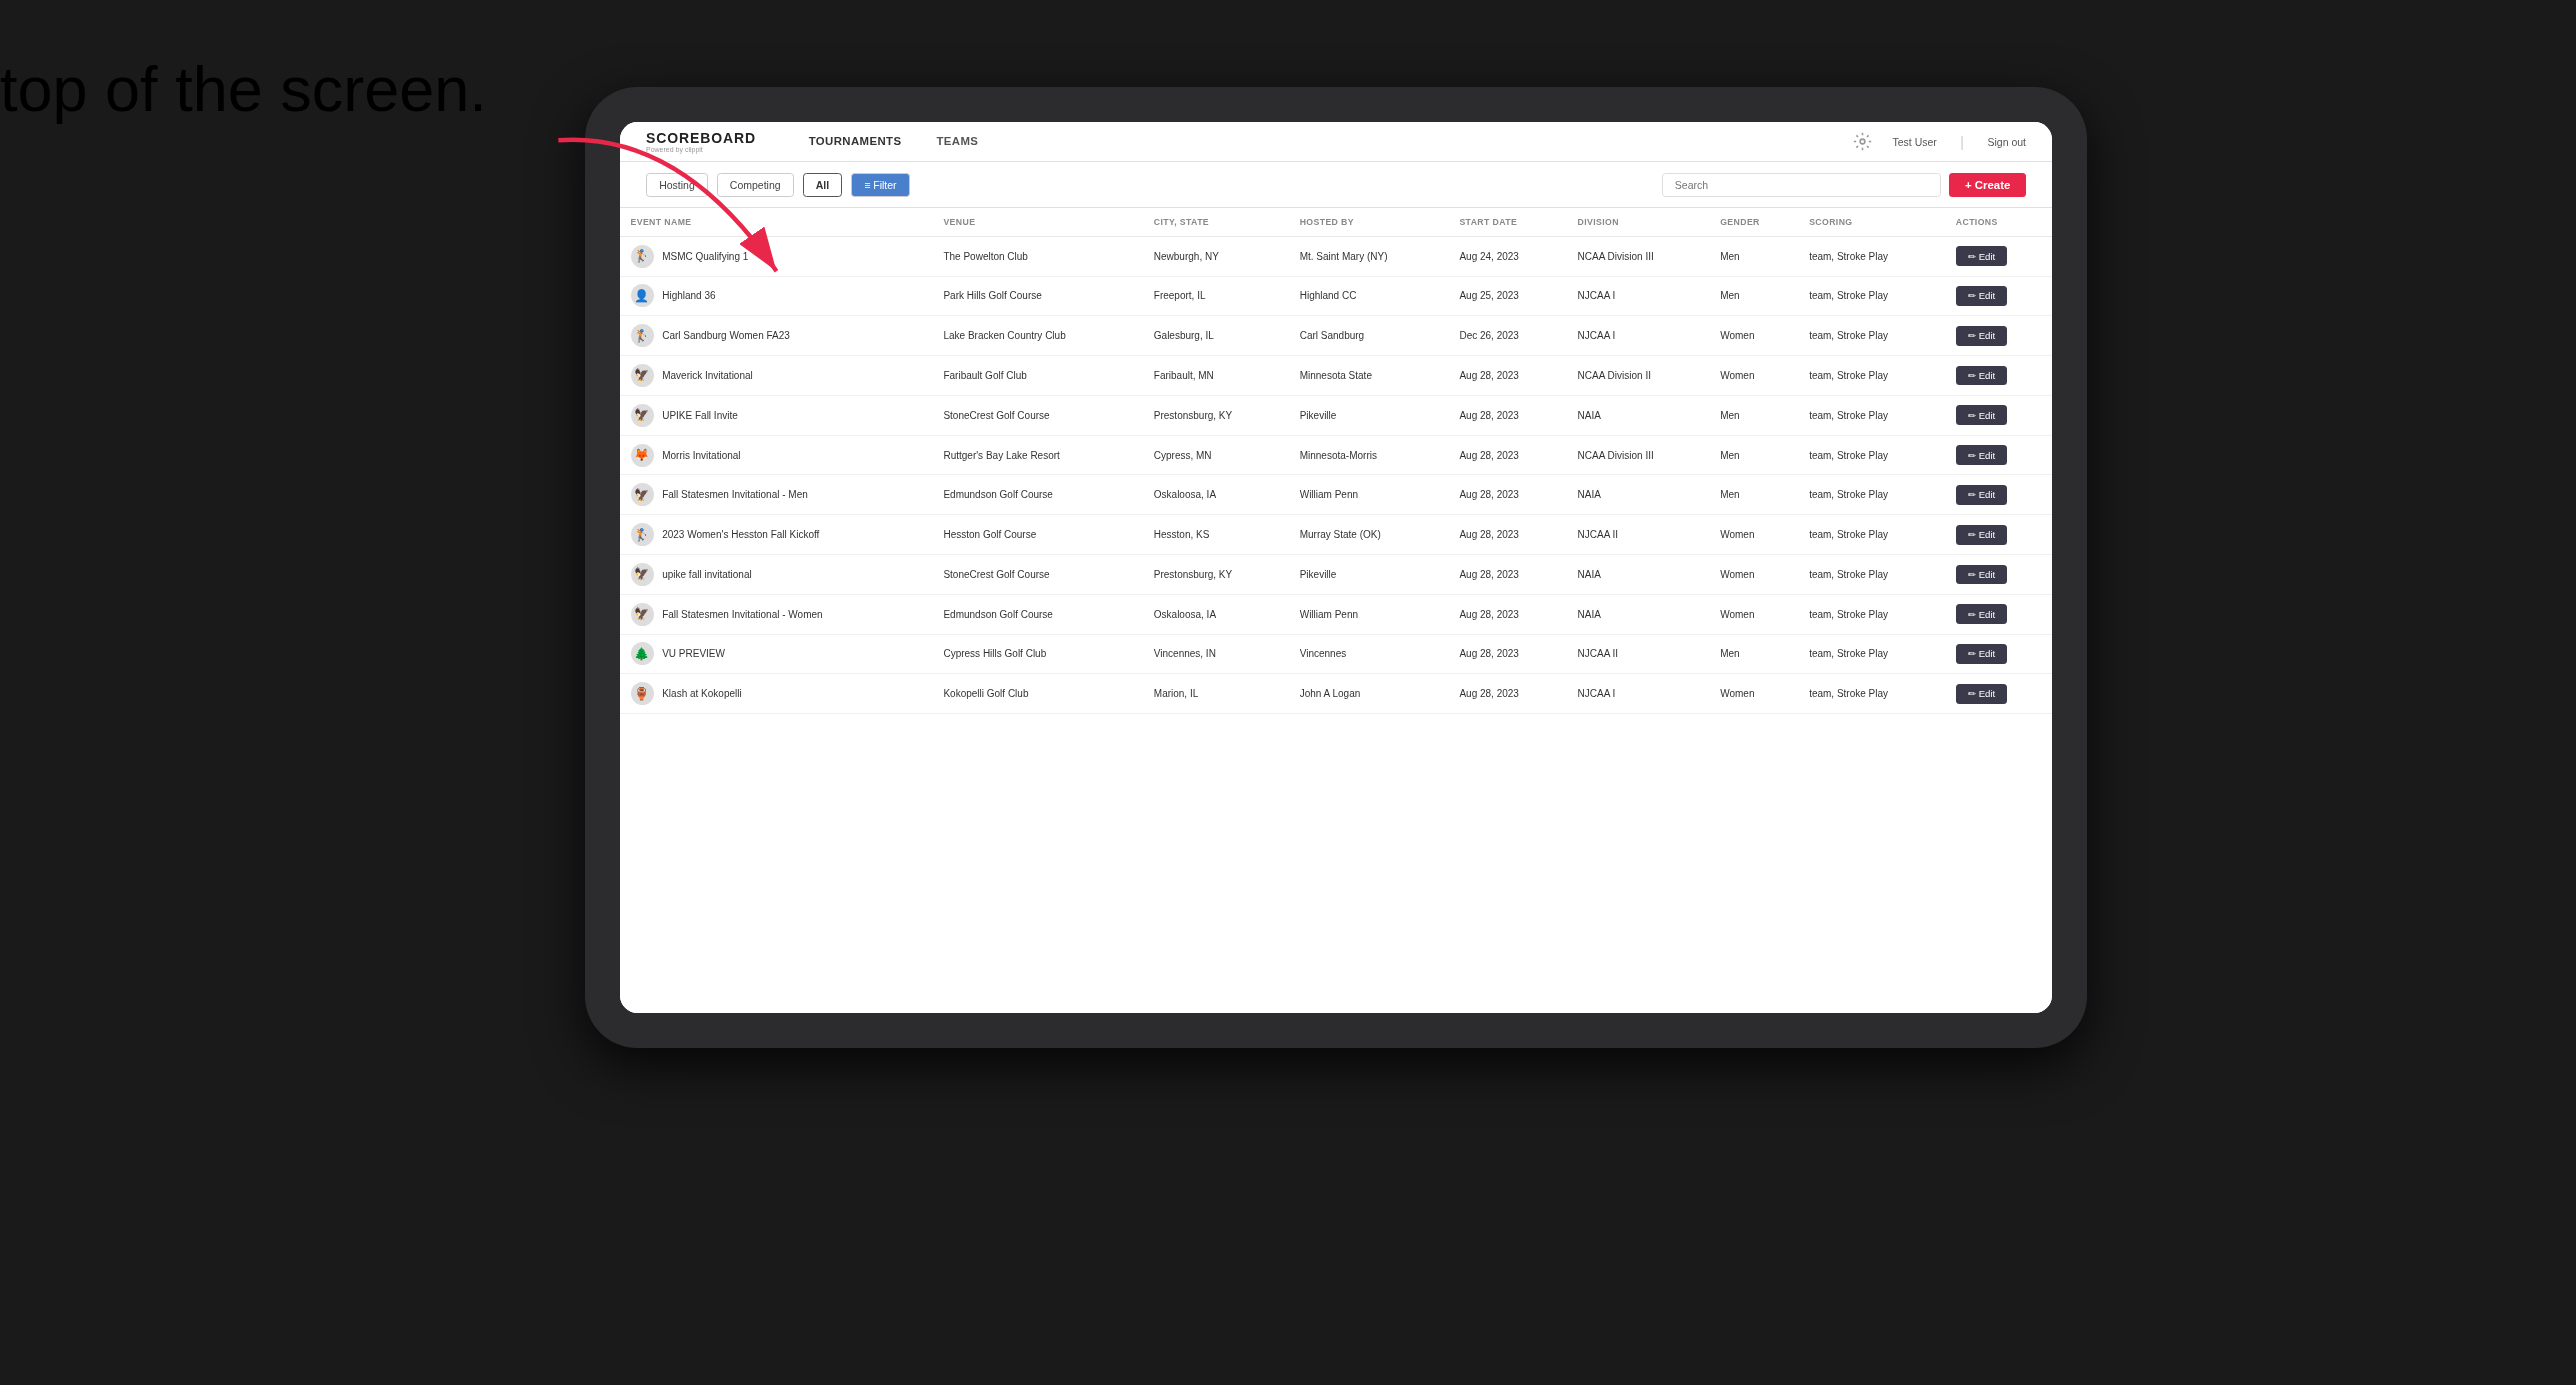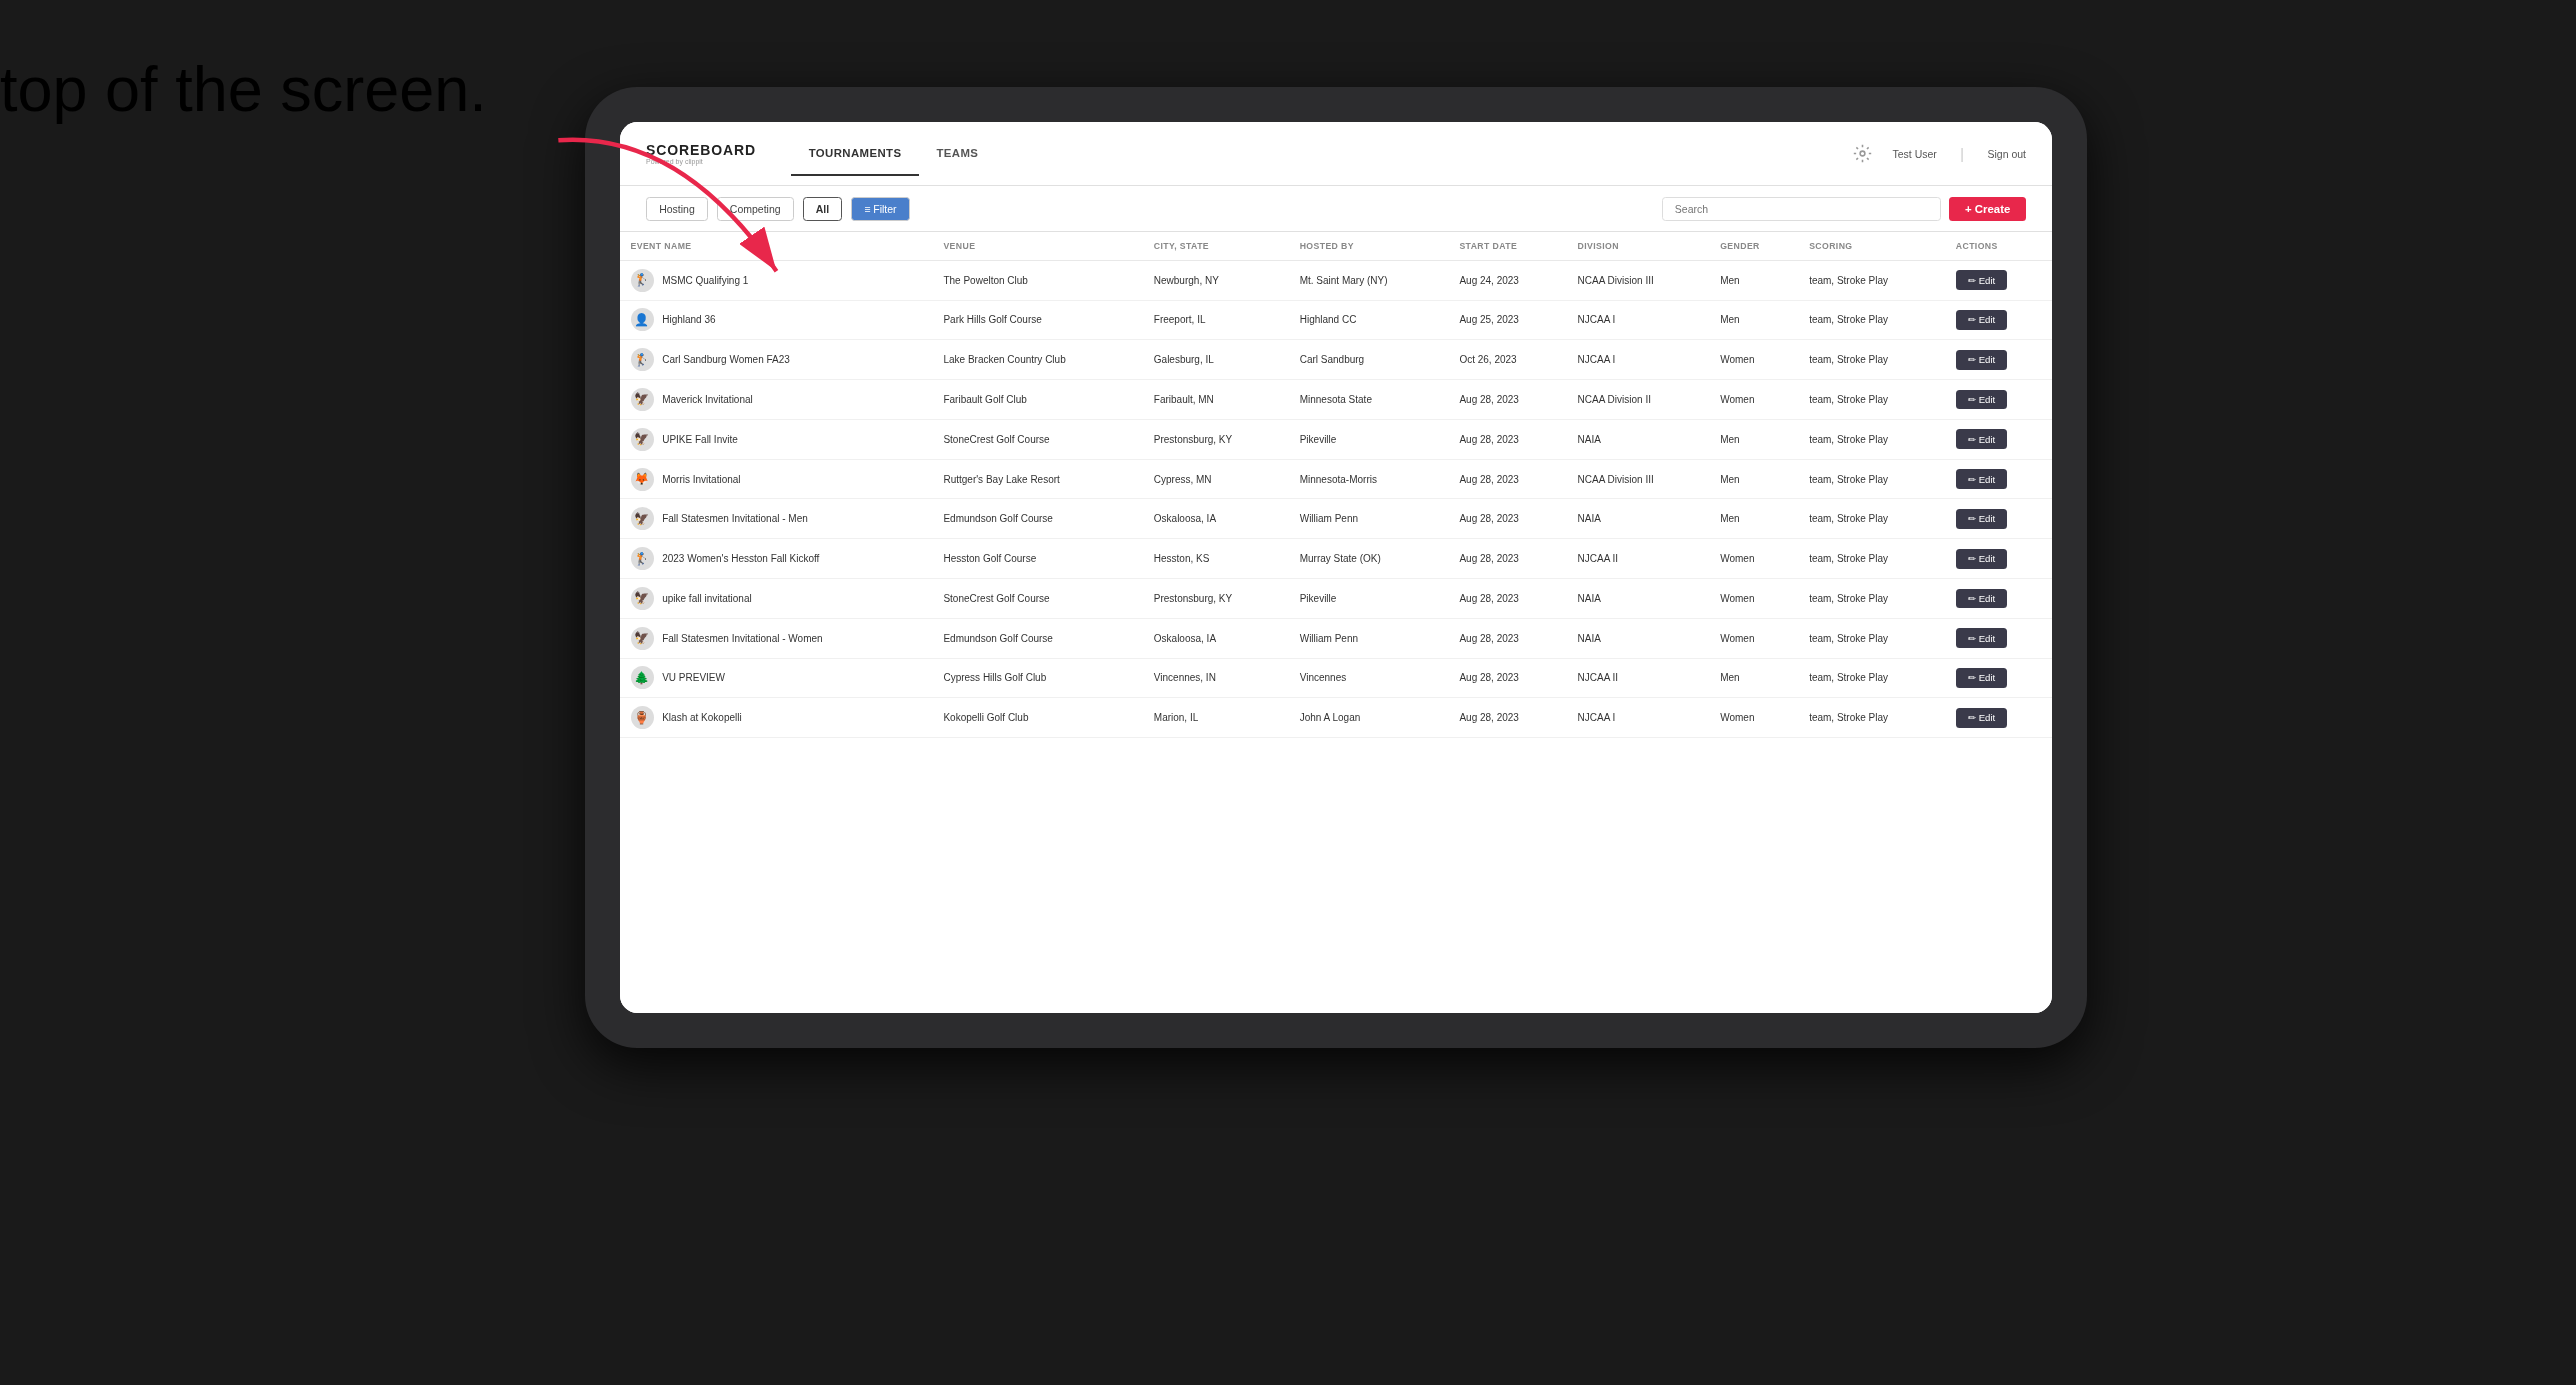"SCOREBOARD" .app-header { height: 64px -> 40px }
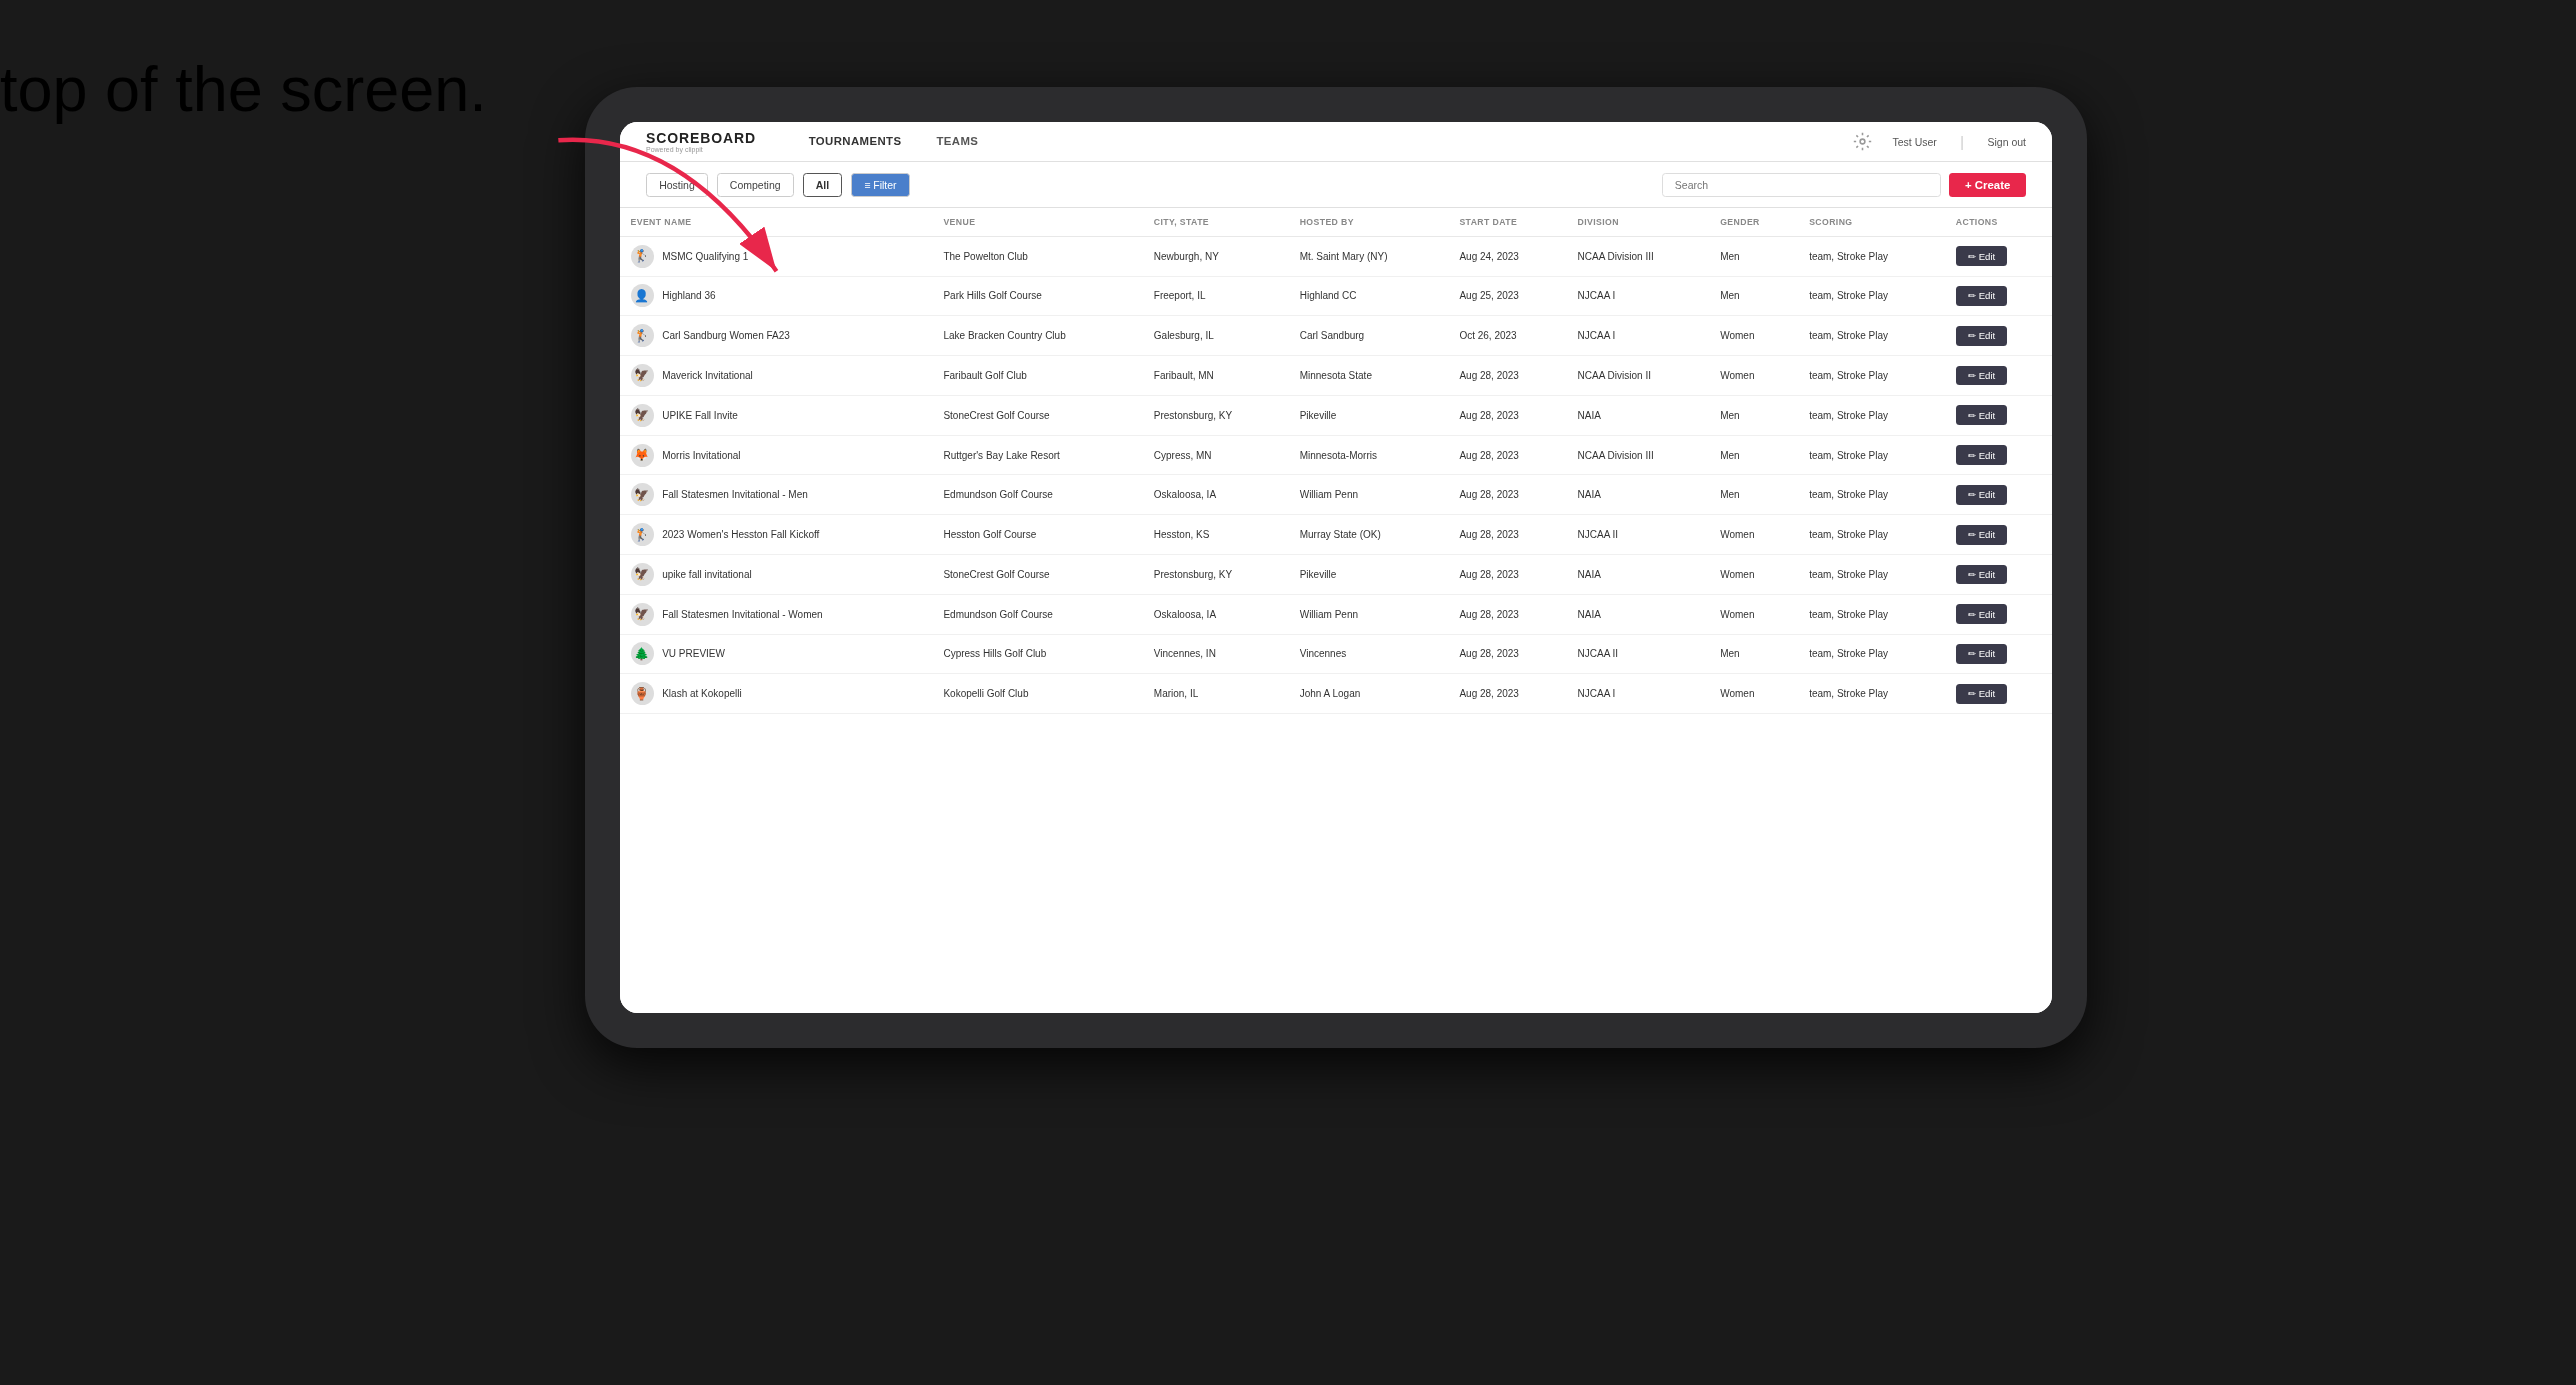"Oct 26, 2023" td { text: Oct -> Dec }
